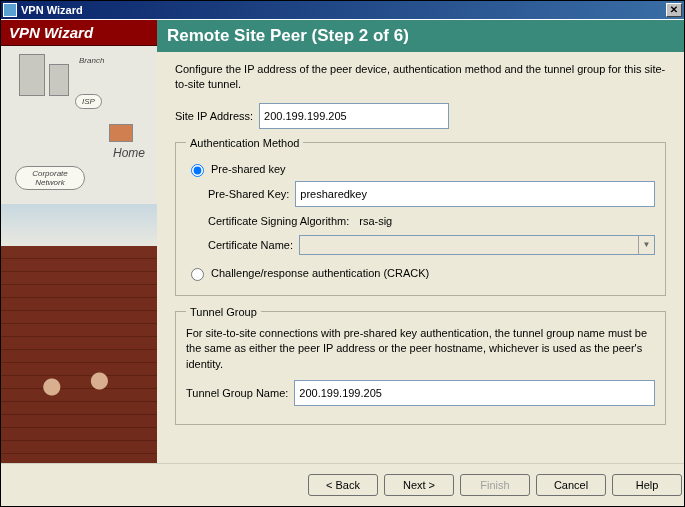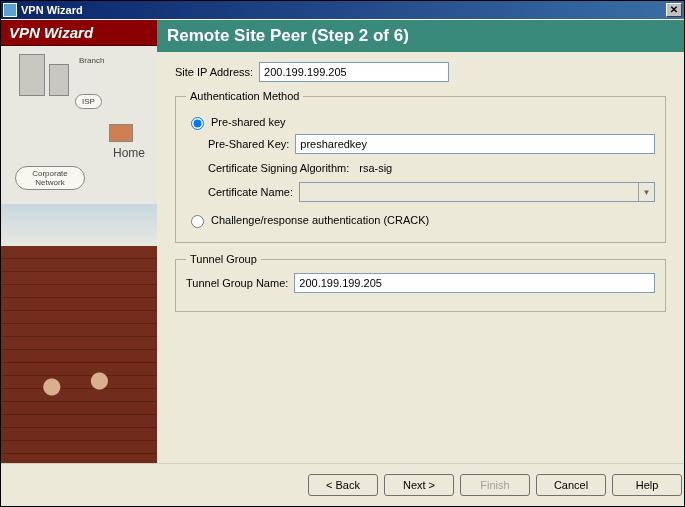"Branch" .left-image { font-style: none -> italic }
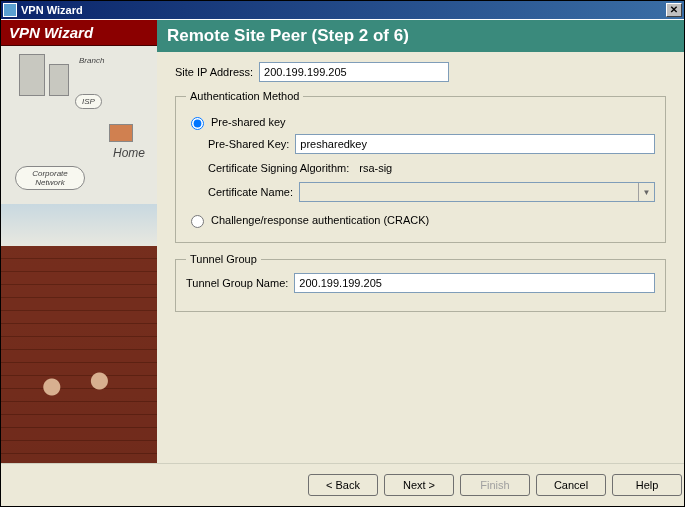"Configure the IP address of" div.desc { html: none -> <div>Configure the IP address of the peer device, authentication method and the tunnel group for this site-to-site tunnel.</div> }
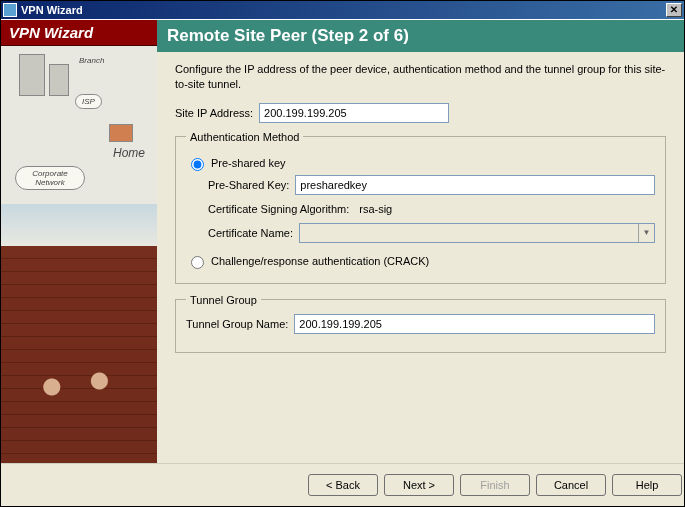"200.199.199.205" input[type="text"] { padding: 6px 4px -> 12px 4px }
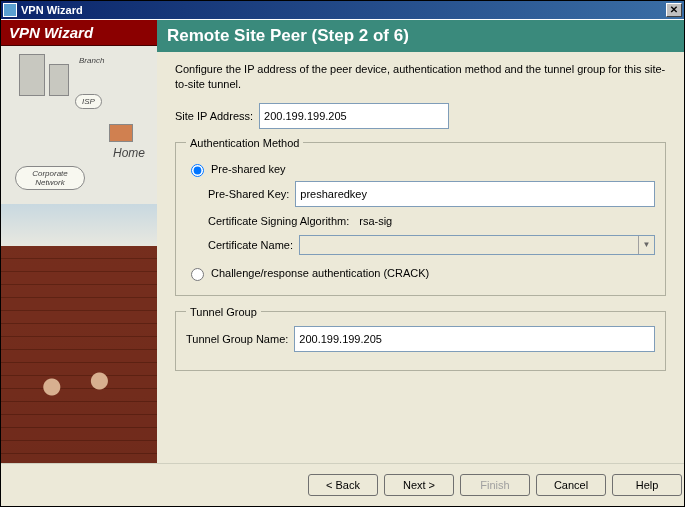"For site-to-site connections with" div.desc { html: none -> <div>For site-to-site connections with pre-shared key authentication, the tunnel group name must be the same as either the peer IP address or the peer hostname, whichever is used as the peer's identity.</div> }
